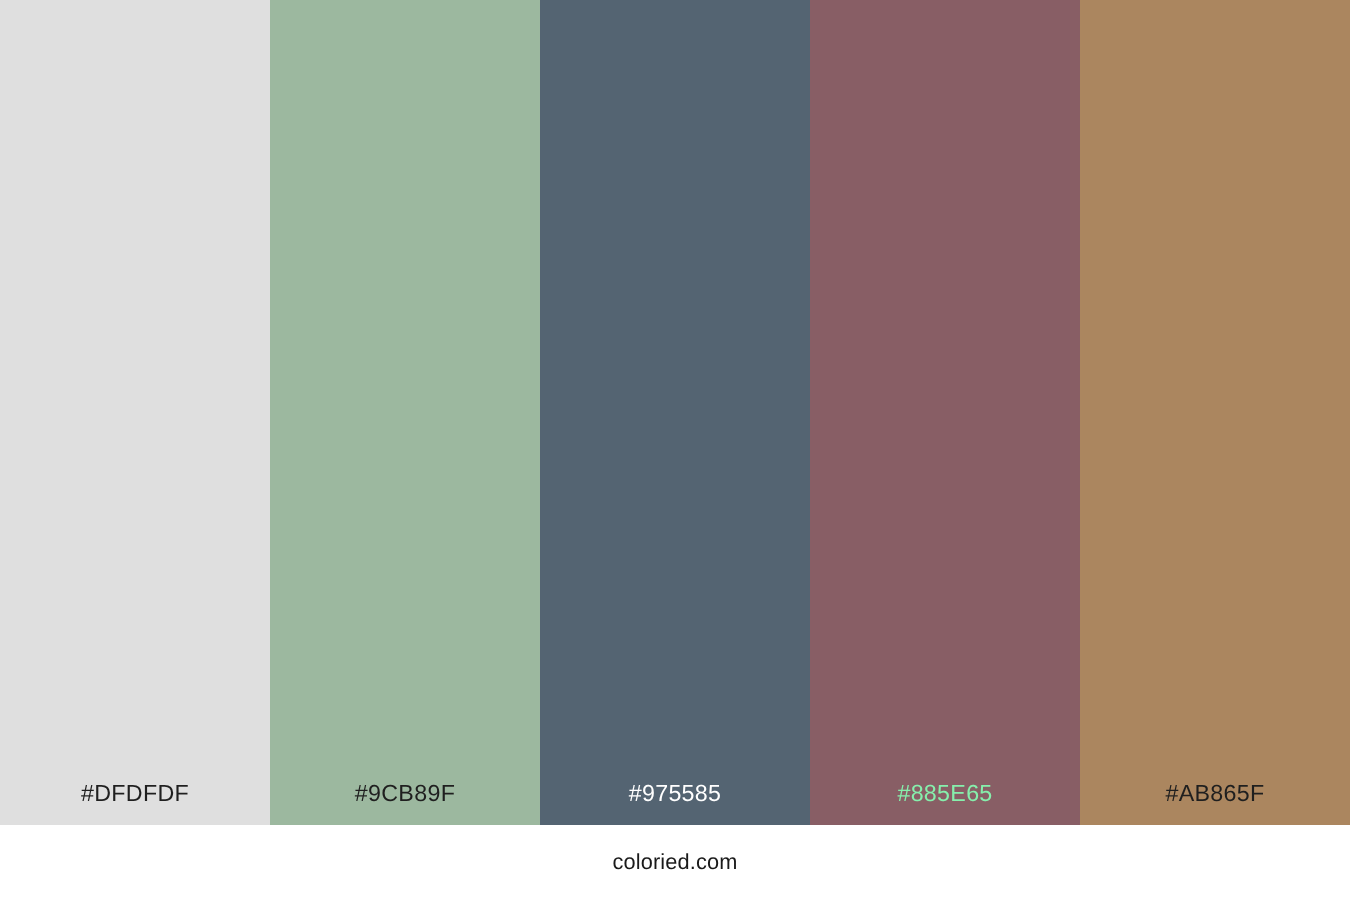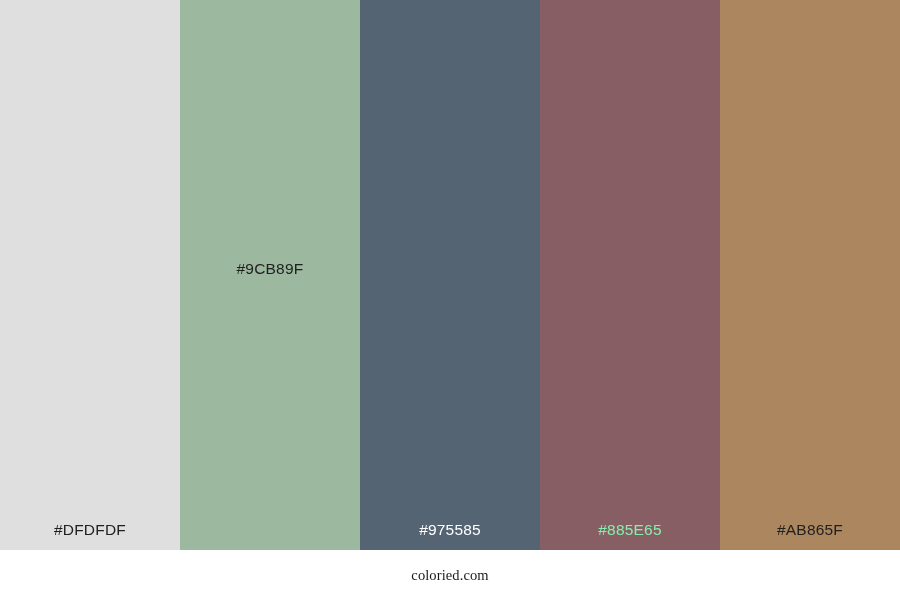"#9CB89F" div.swatch { align-items: center -> none }
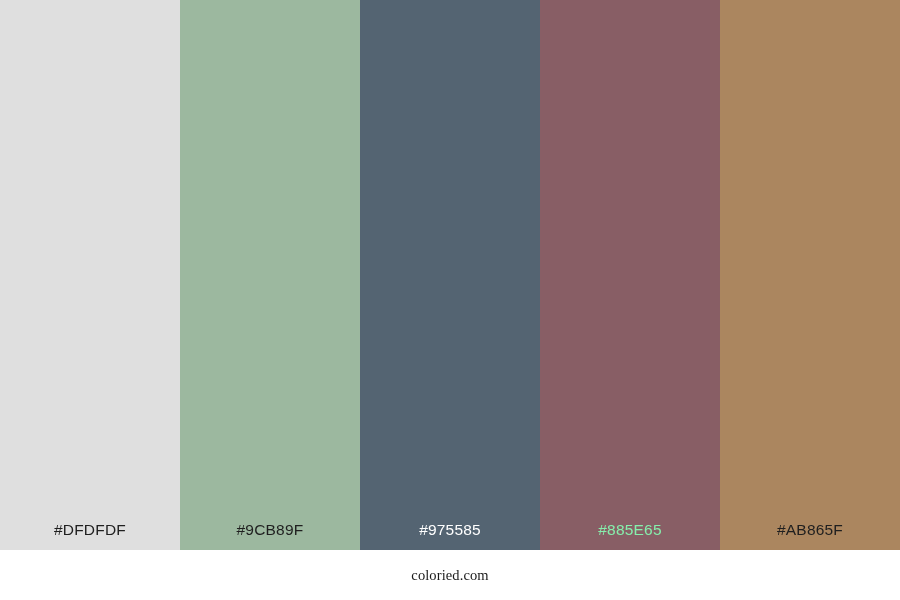"coloried.com" .footer-brand { font-family: Liberation Serif, serif -> Liberation Sans, sans-serif }
